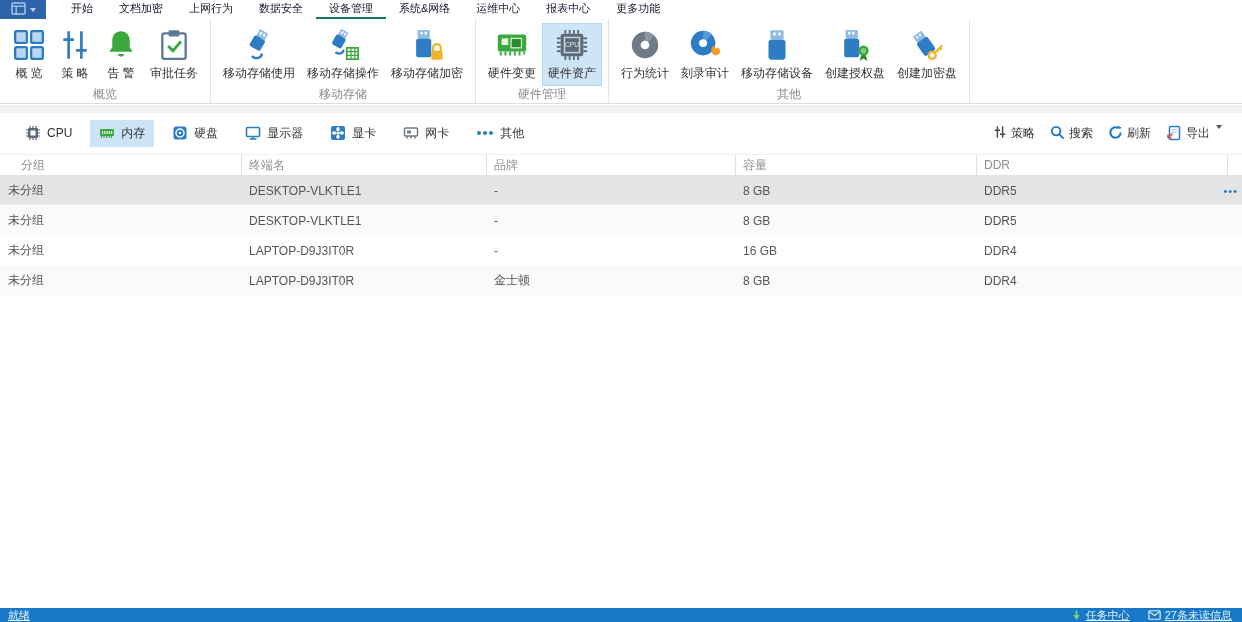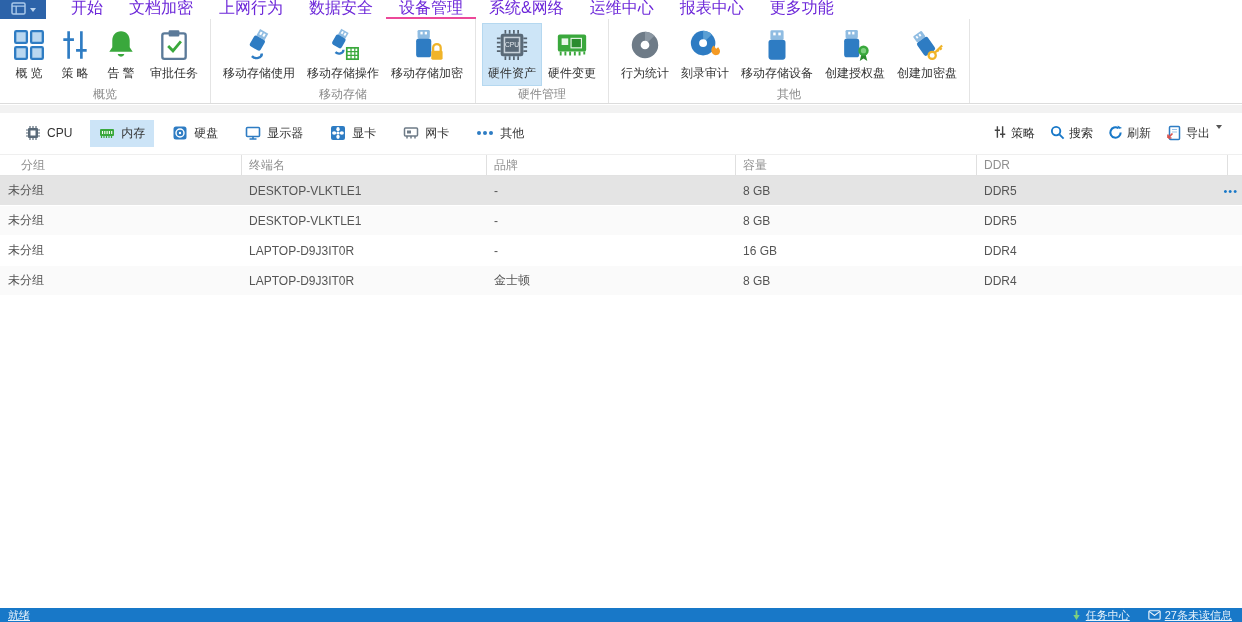"开始" .tab { color: #6d28d9 -> #0f172a; font-size: 16px -> 11px }
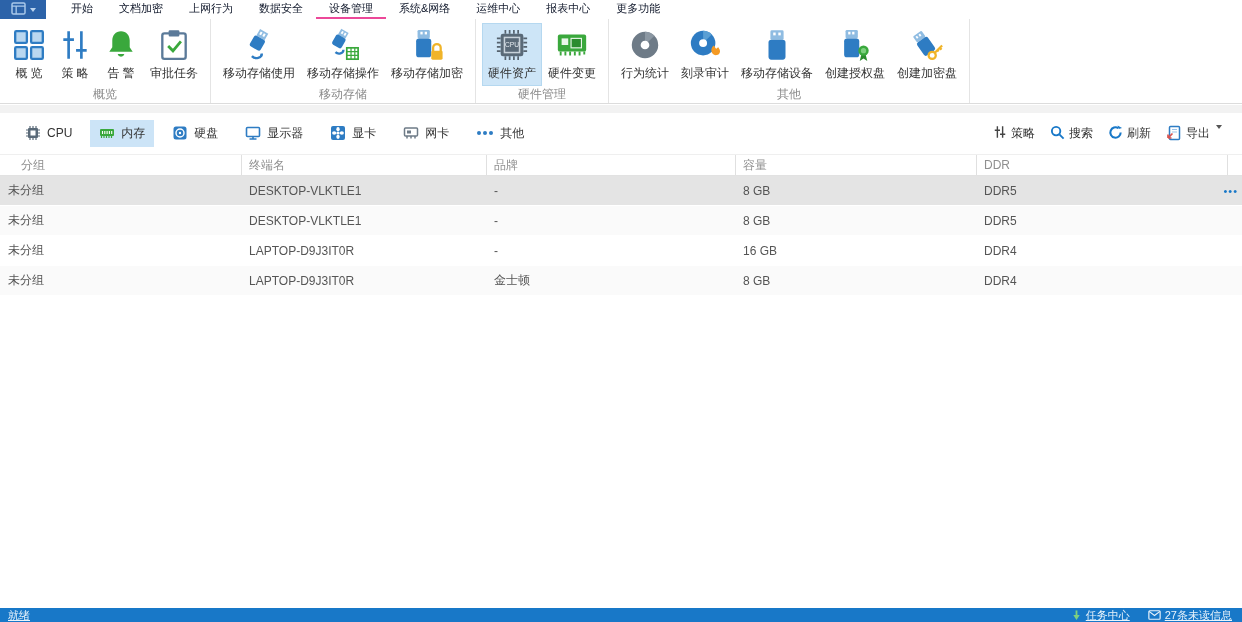"设备管理" .tab.selected { border-bottom: 2px solid #ec4899 -> 2px solid #0f766e }
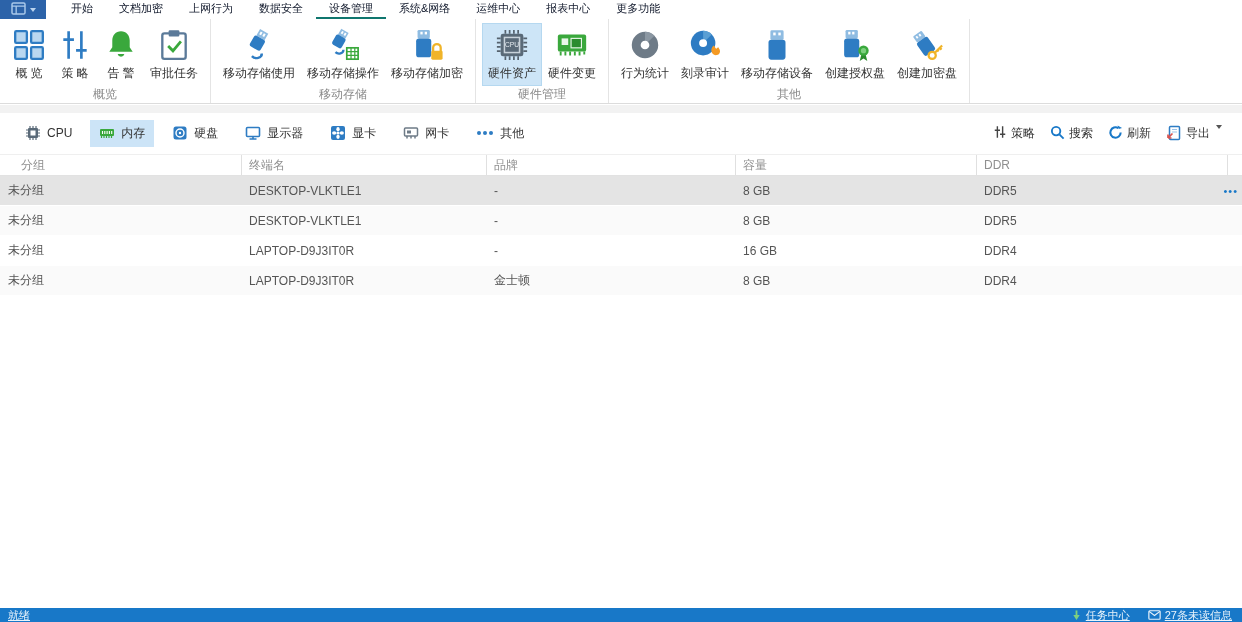"硬件资产" div.ribbon-item { order: before "硬件变更" -> after "硬件变更" }
